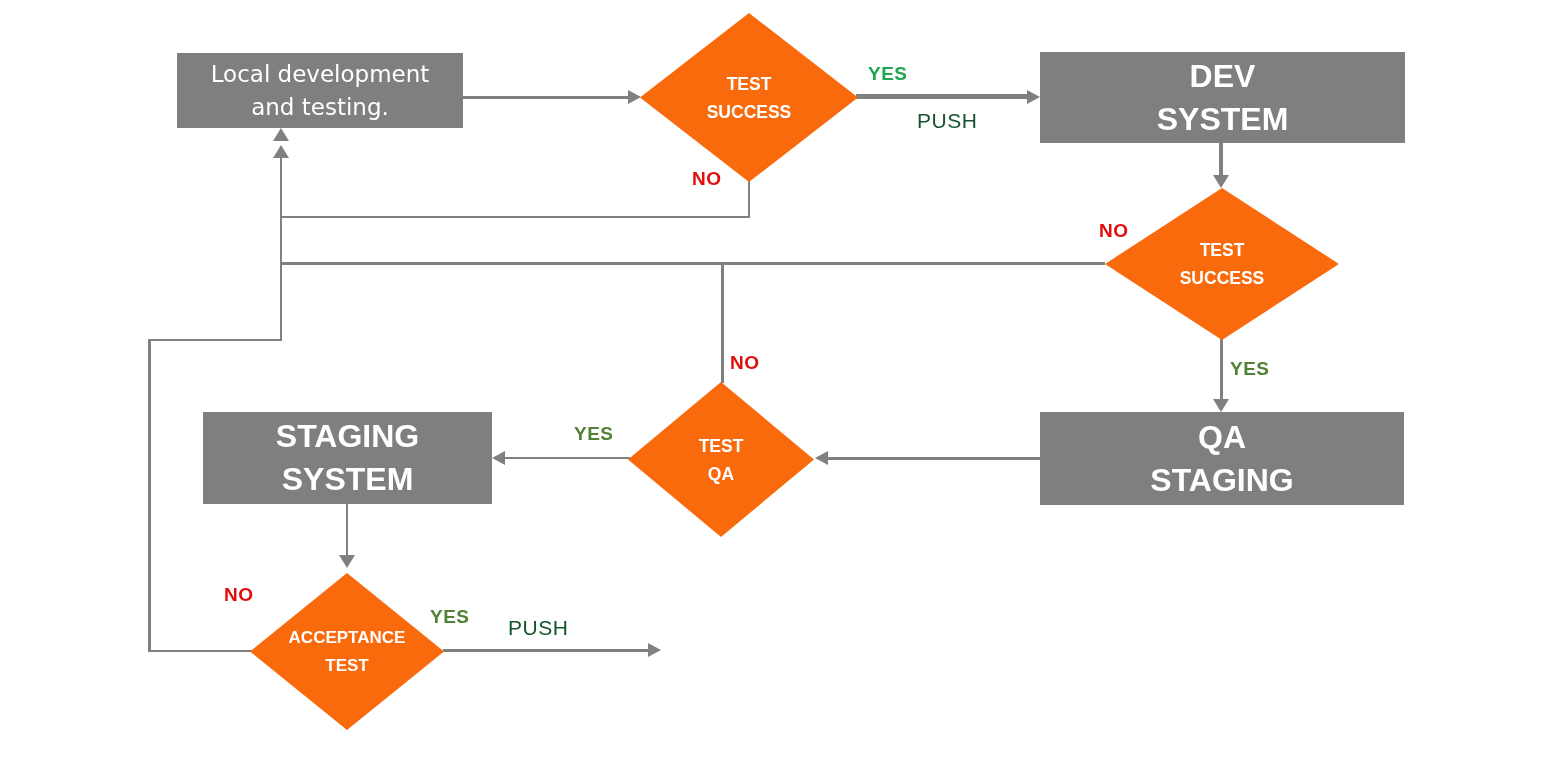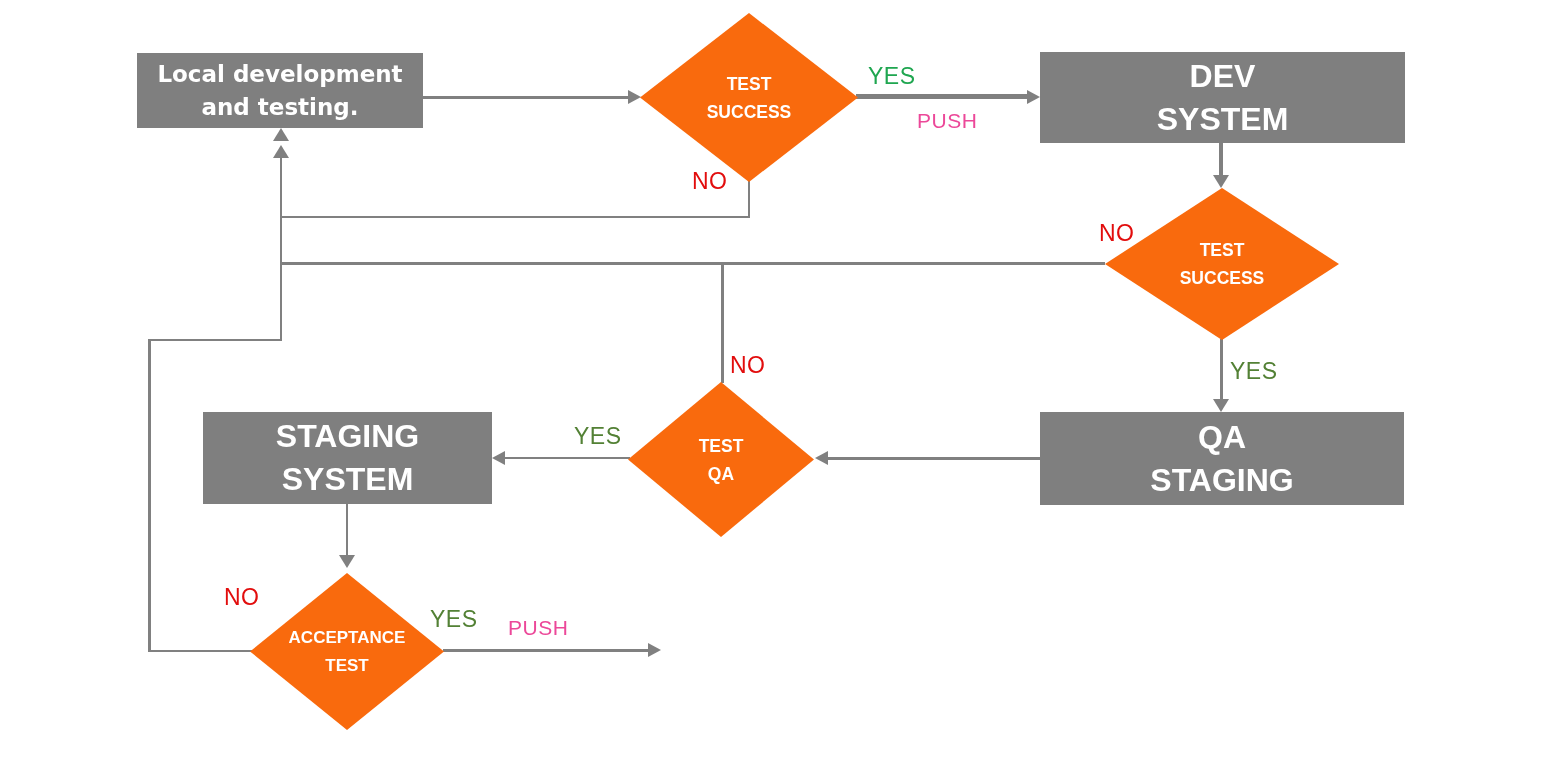"Local development" .box.softfont { font-weight: 700 -> 400; margin-left: none -> 40px }
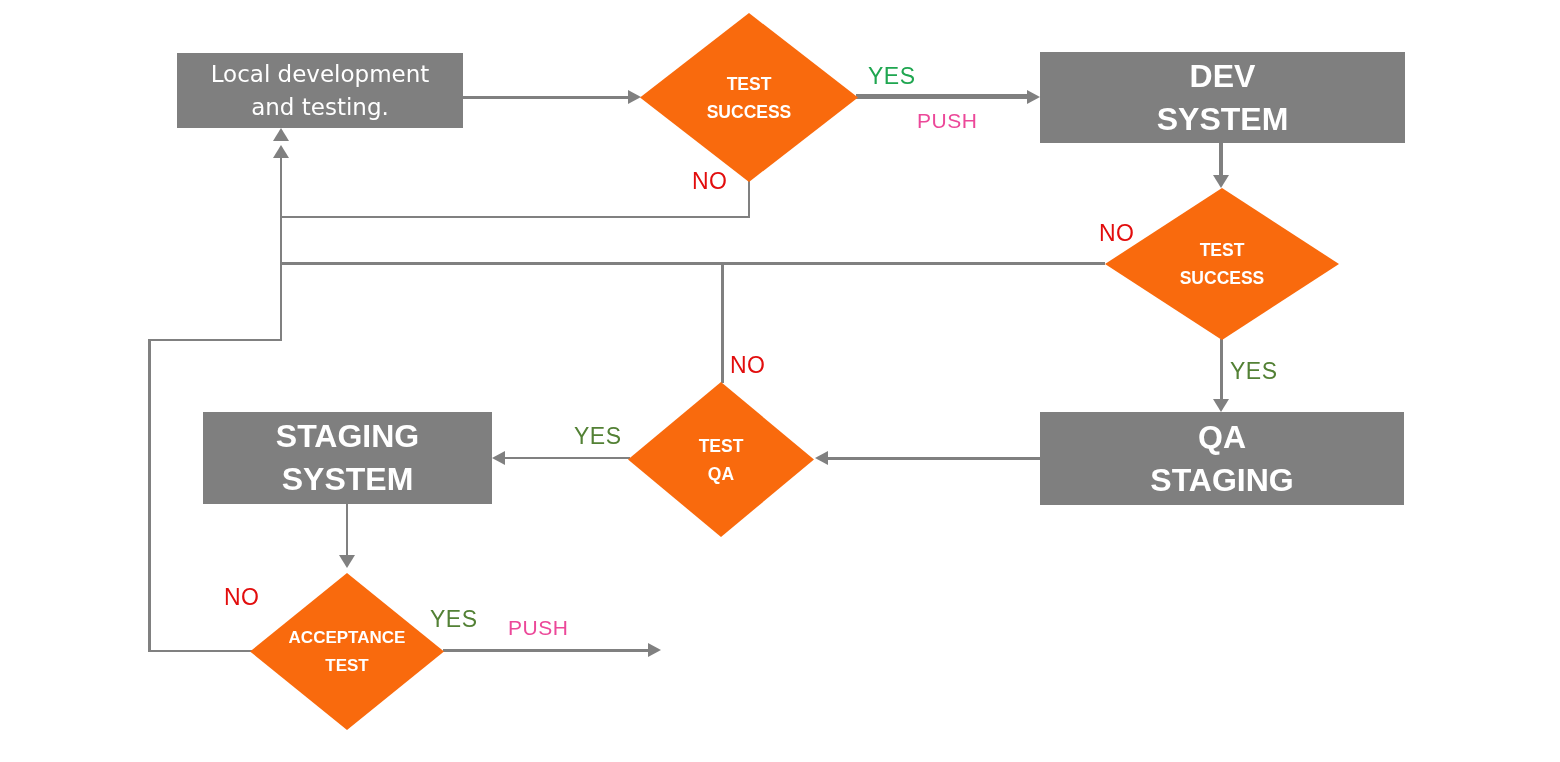"YES" .elabel { font-size: 23px -> 19px; font-weight: 400 -> 700 }
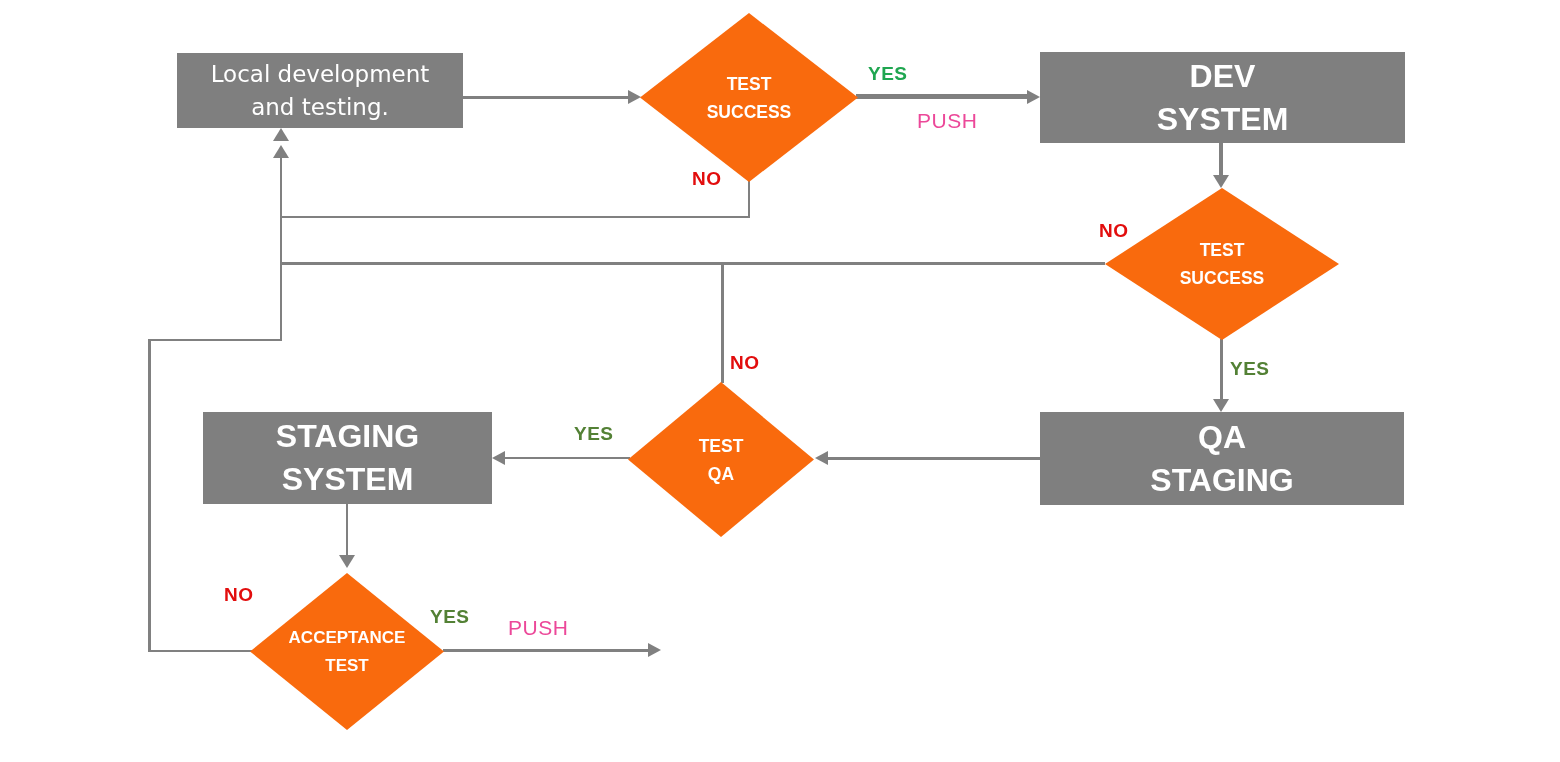"PUSH" .elabel.plain { color: #ec4899 -> #14532d }
